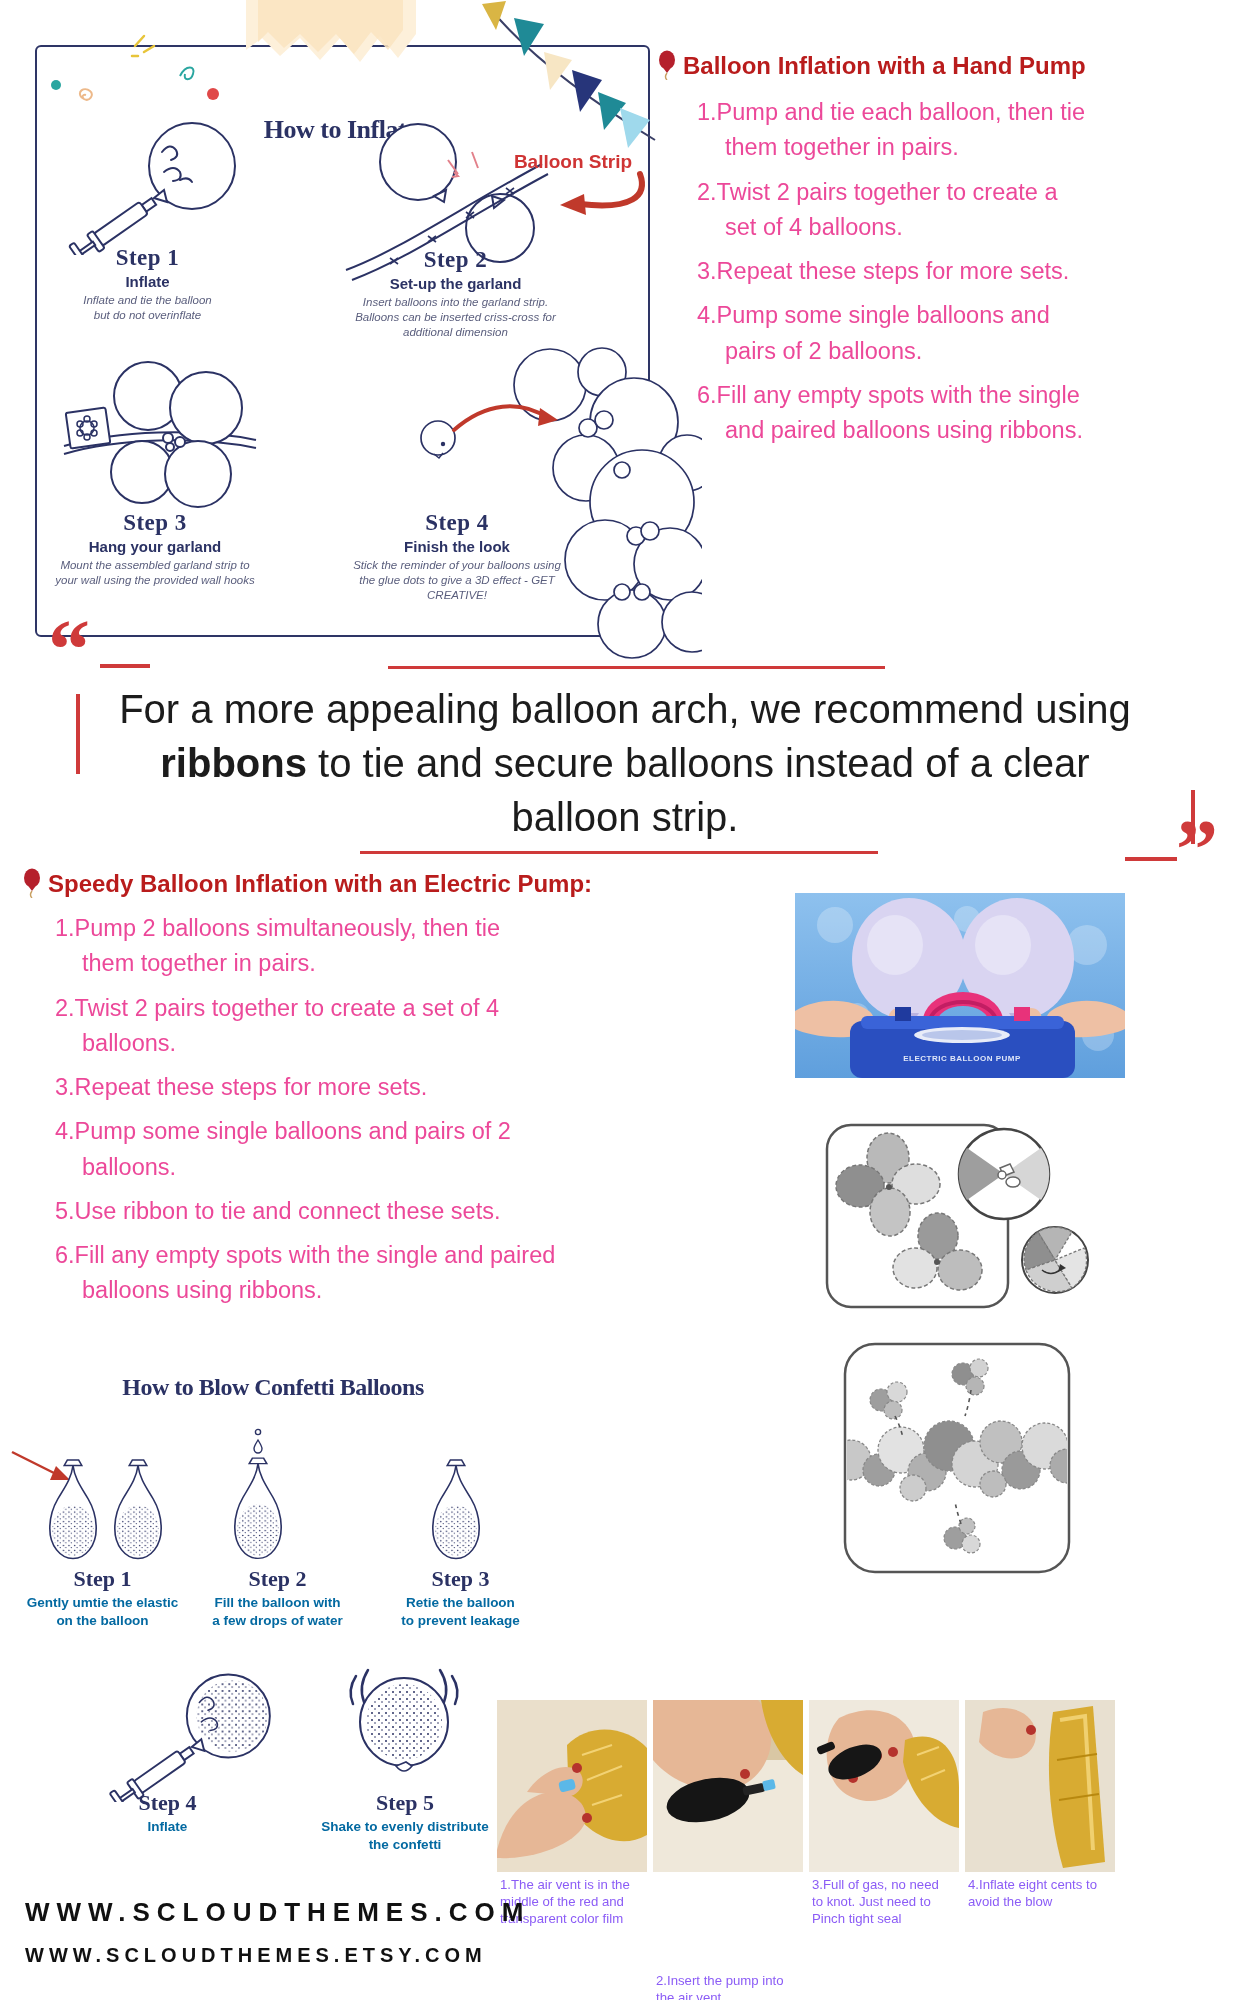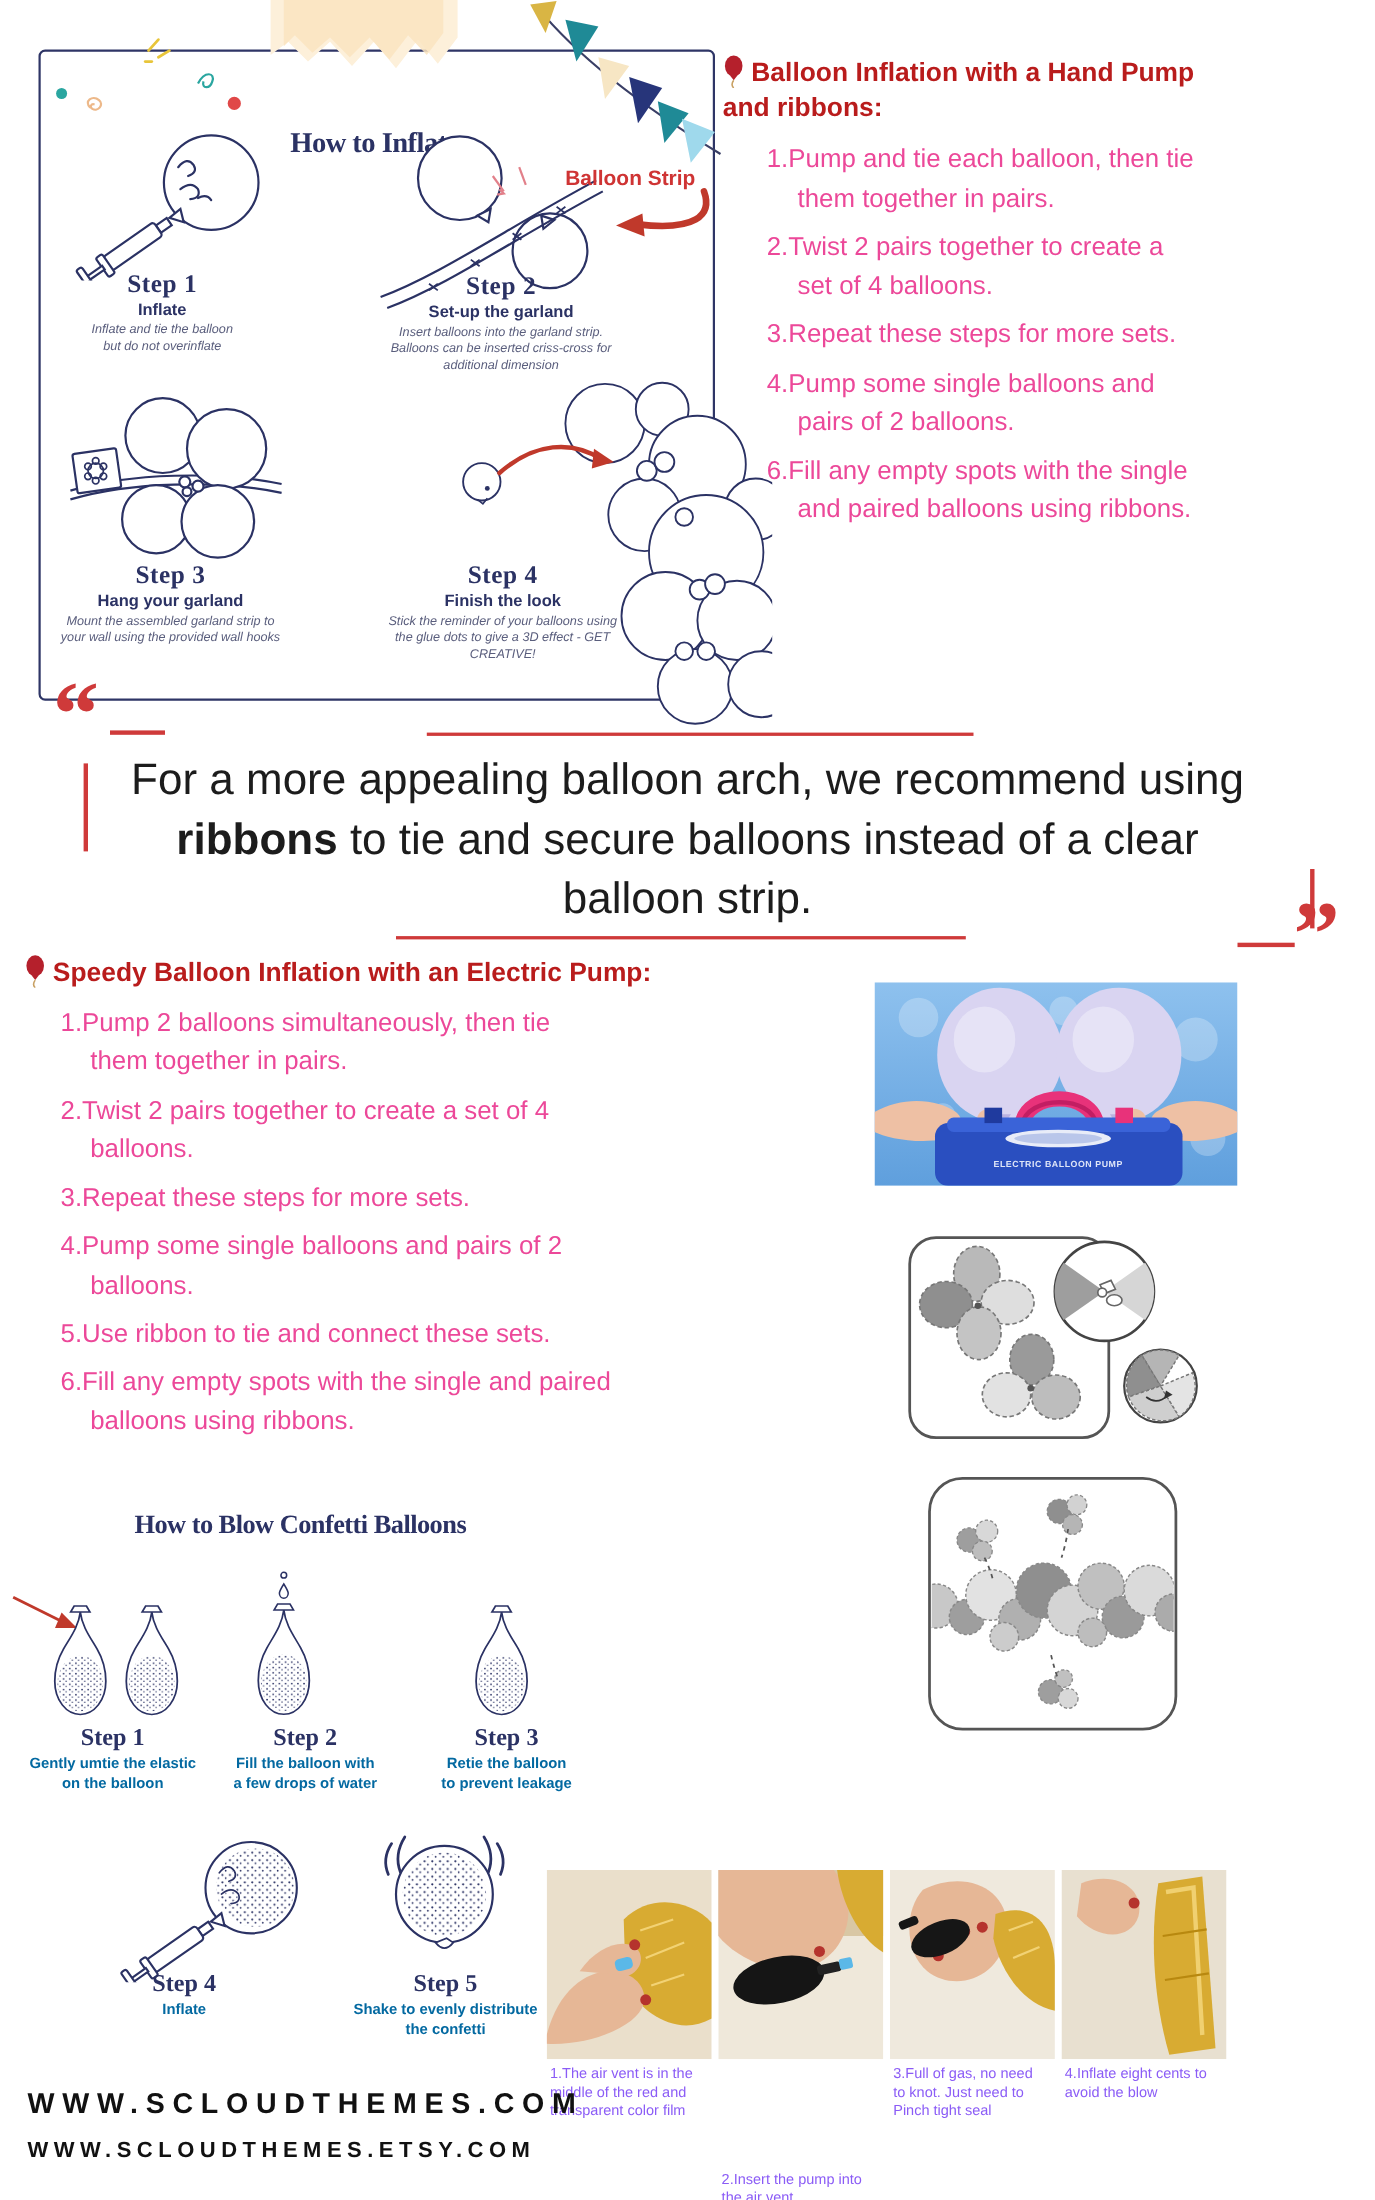"and ribbons:" div { html: <div>and ribbons:</div> -> none }
